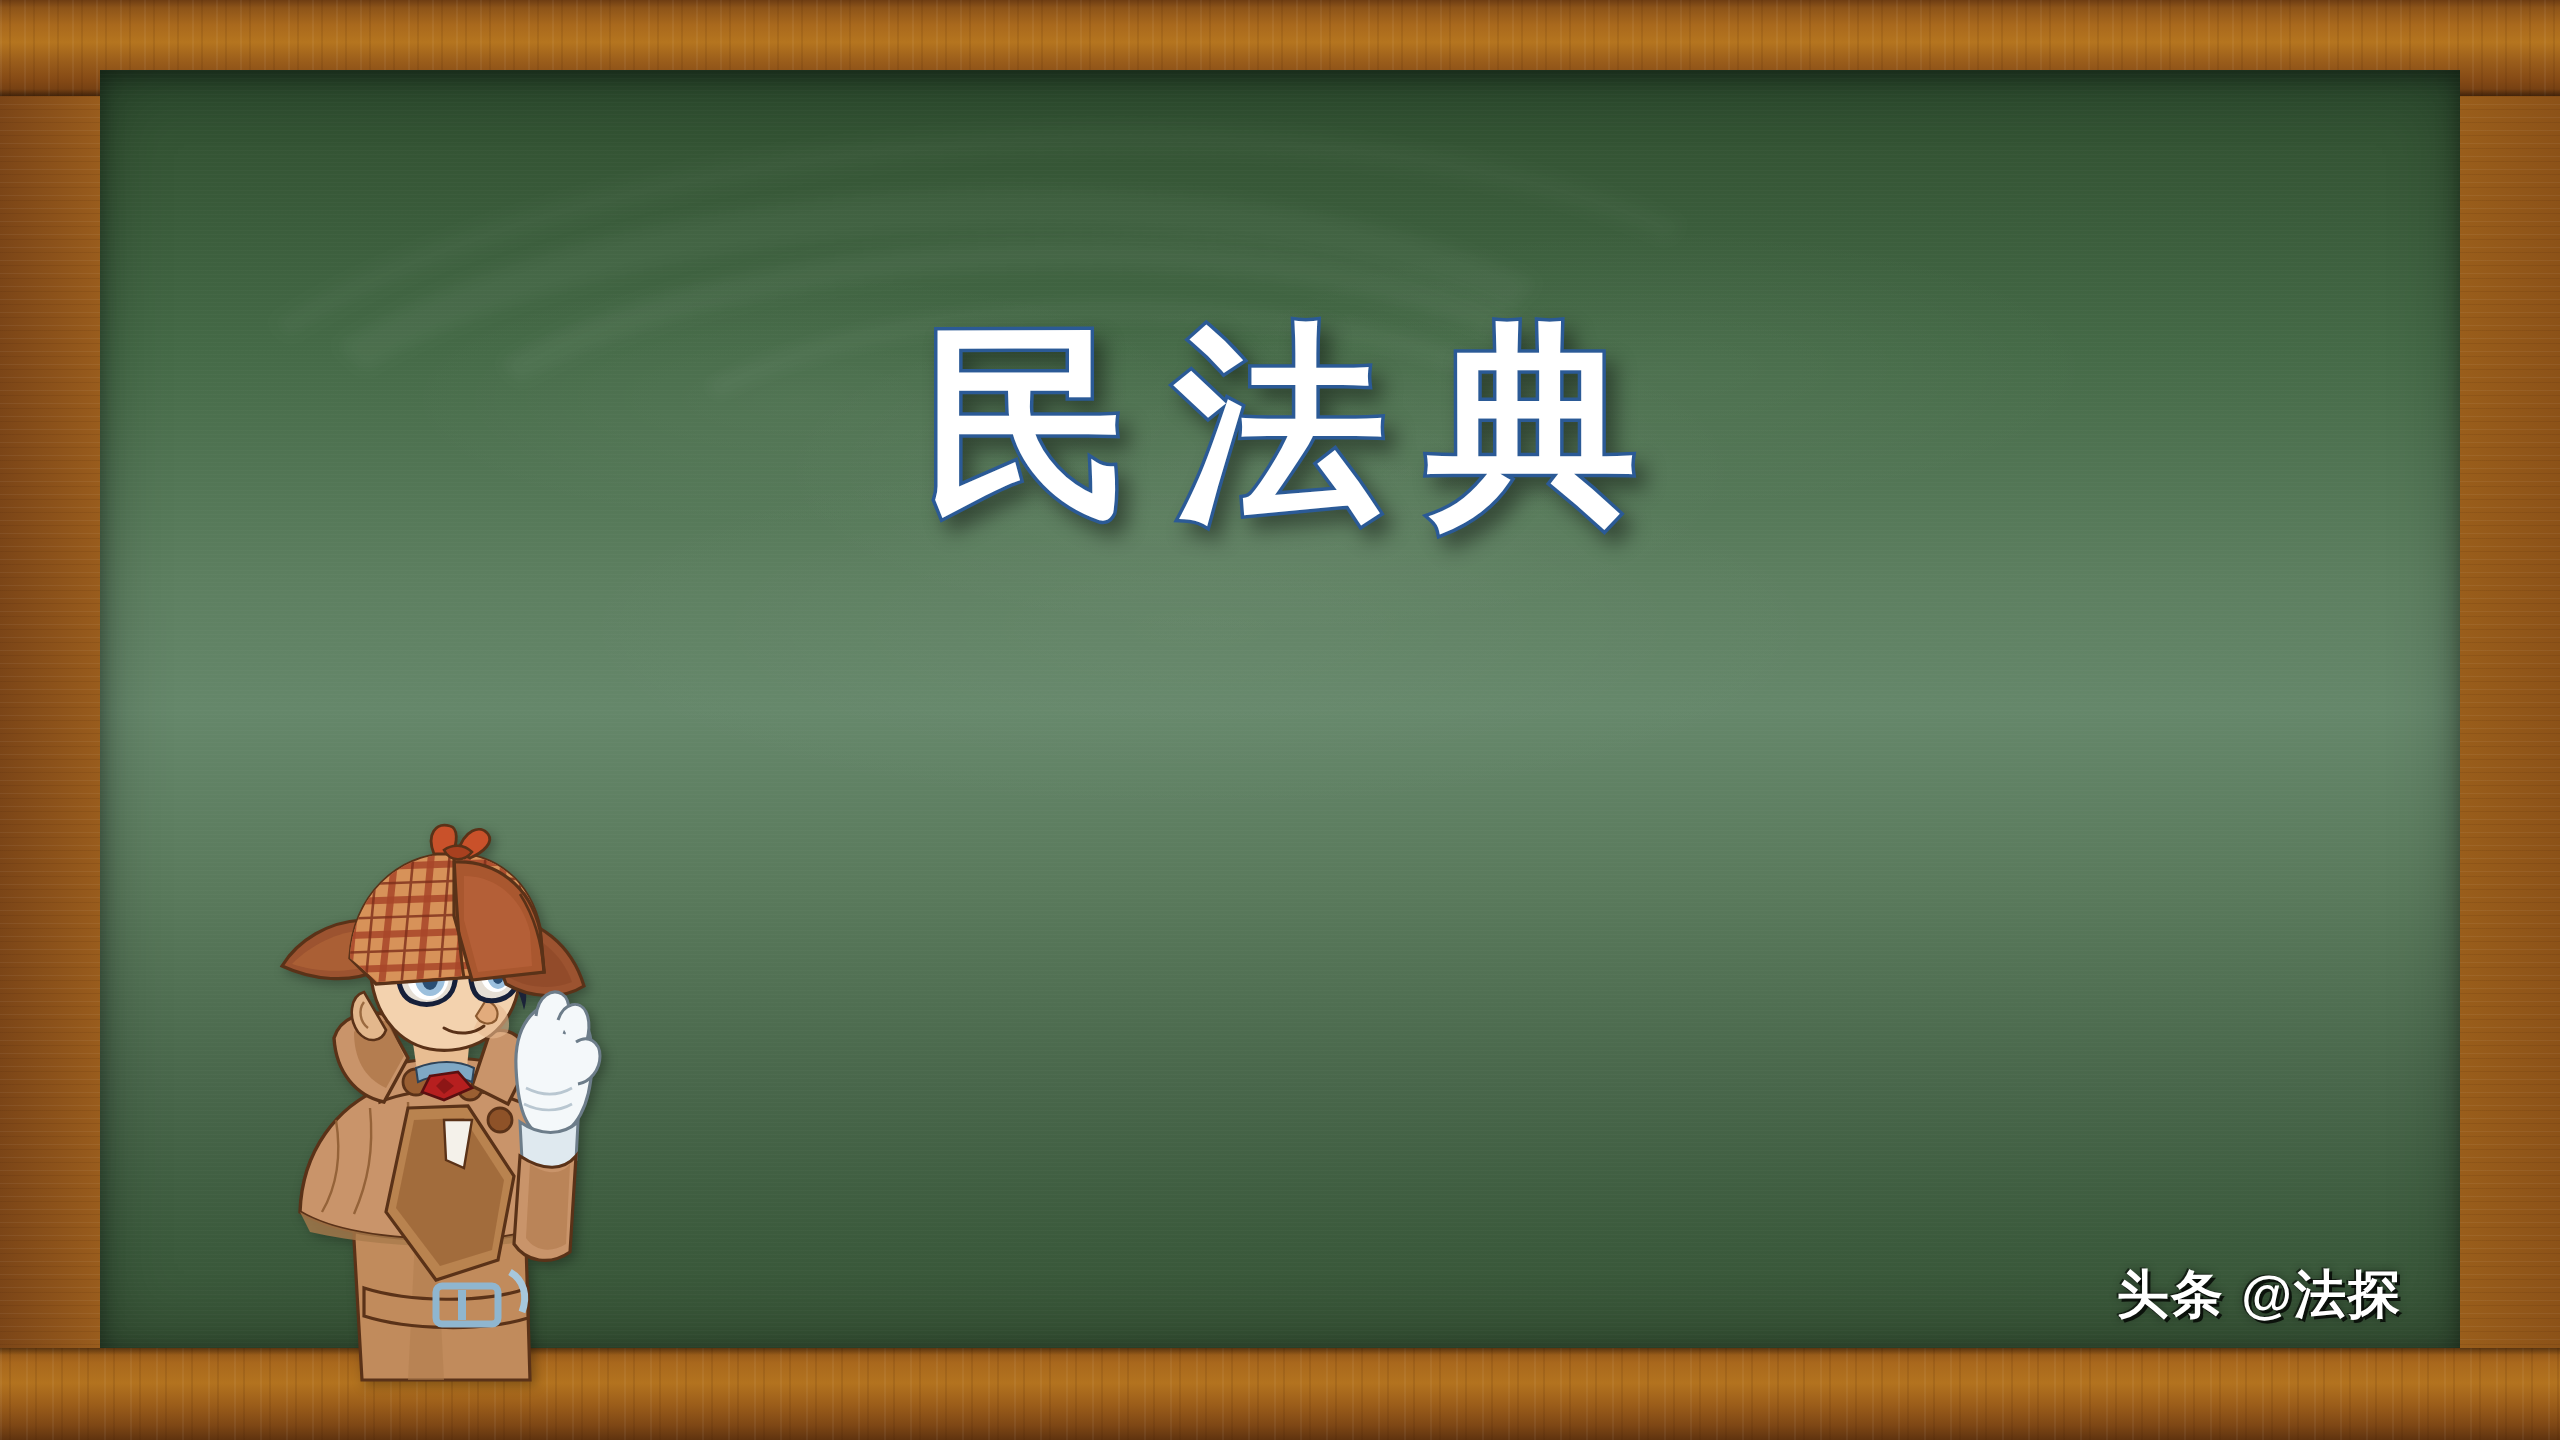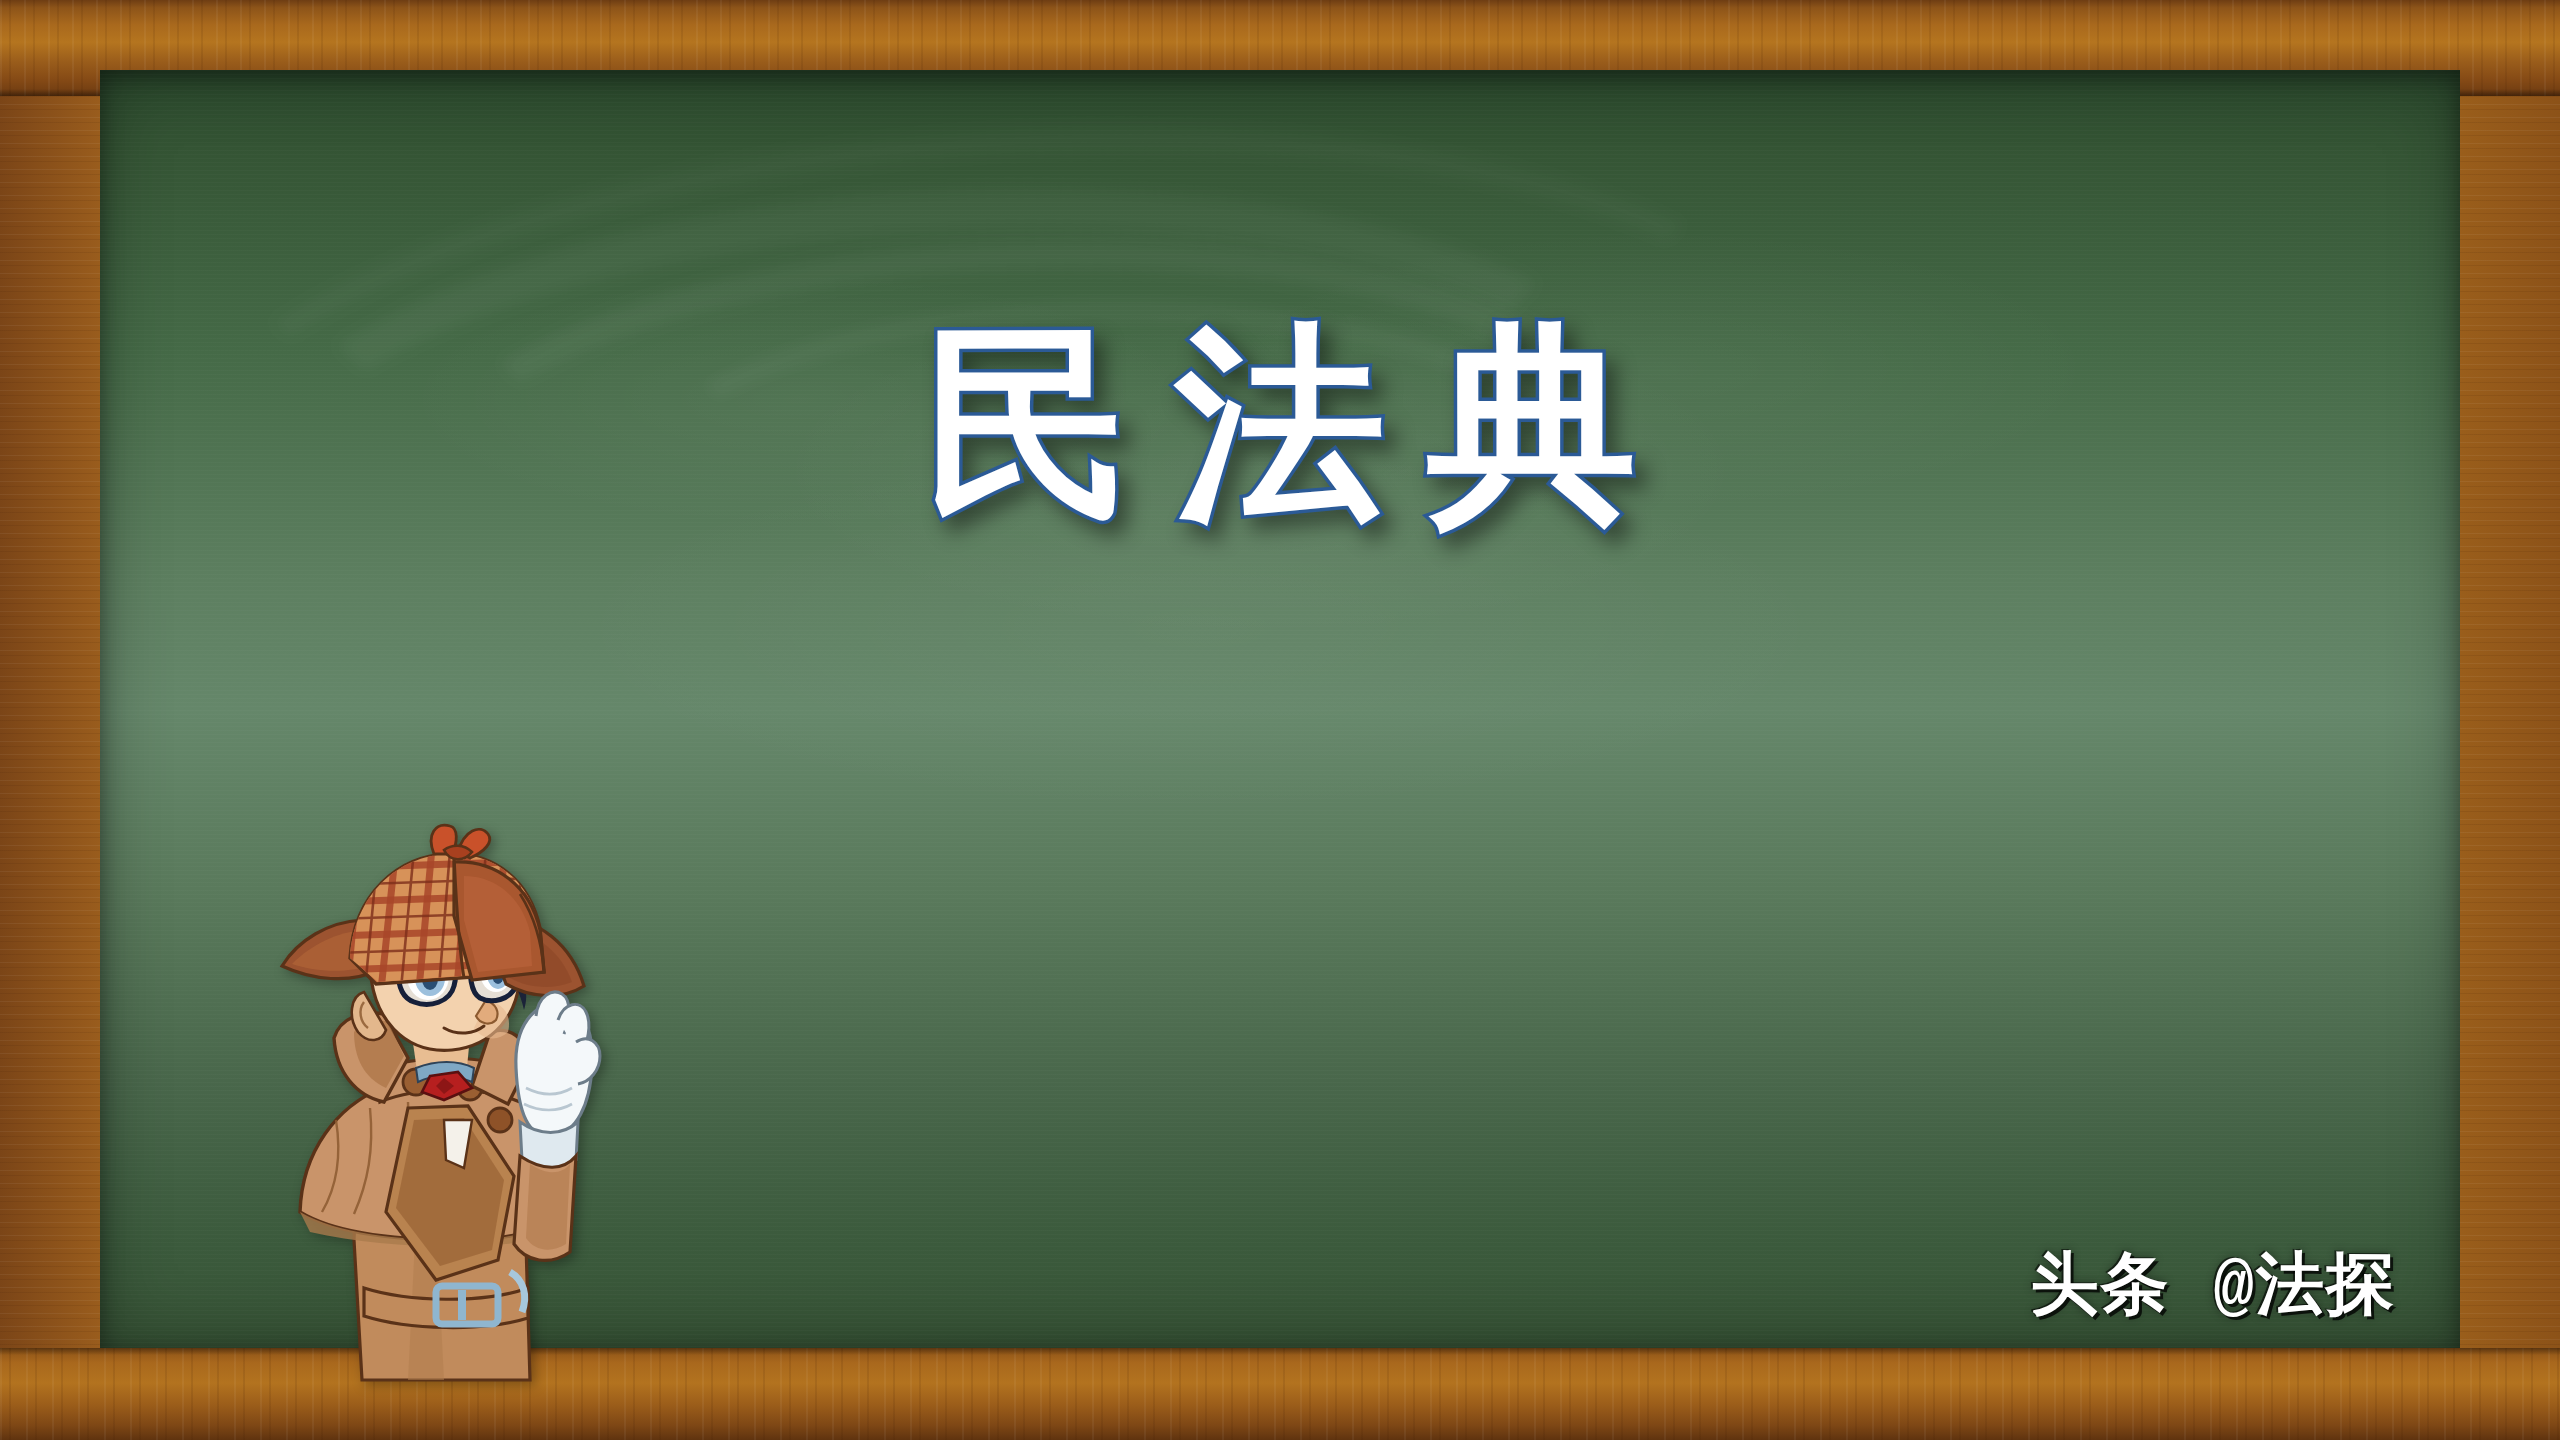"头条 @法探" #watermark { font-family: Liberation Mono, monospace -> Liberation Sans, sans-serif; font-size: 68px -> 52px; right: 64px -> 58px }
